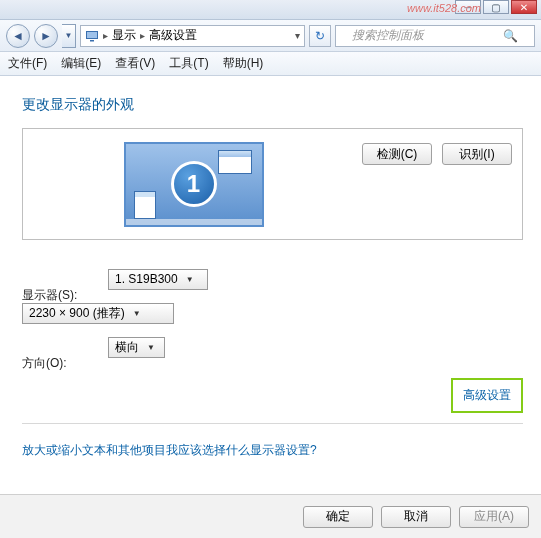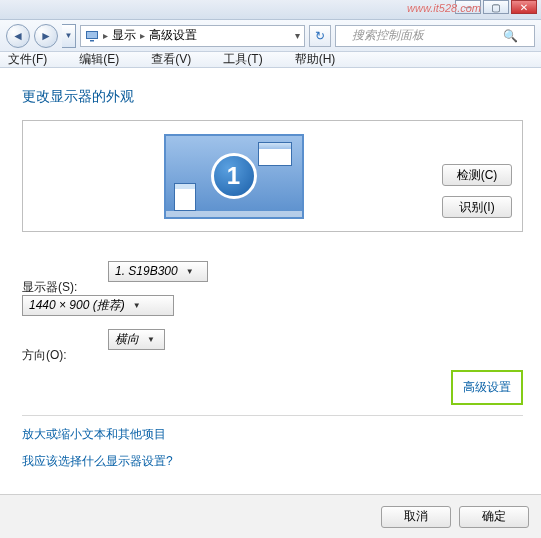"文件(F)" .menu-bar { gap: 32px -> 14px; height: 16px -> 24px }
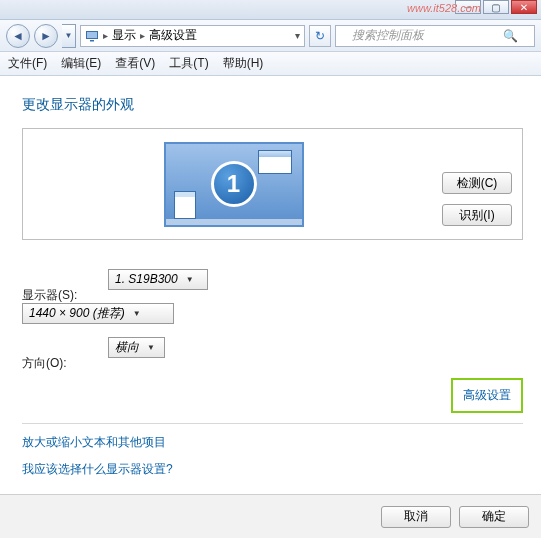"检测(C)" .sidebtns { flex-direction: column -> row; margin-top: 29px -> none }
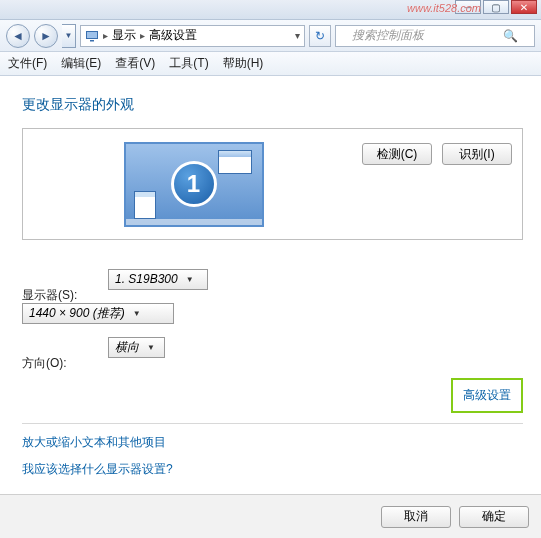"1. S19B300" .dropdown { font-style: italic -> none }
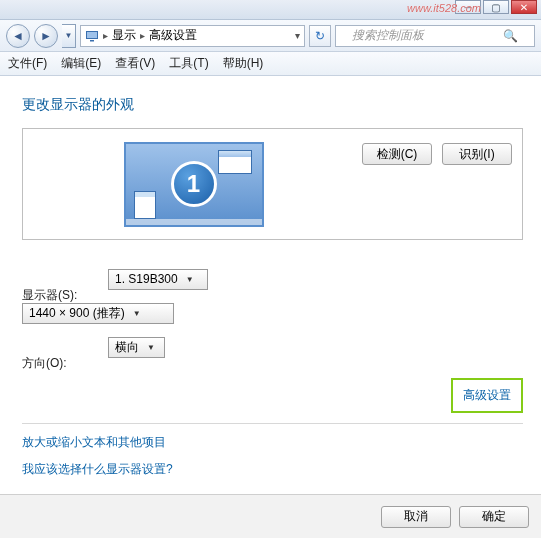"1440 × 900 (推荐)" span { text: 1440 -> 2230 }
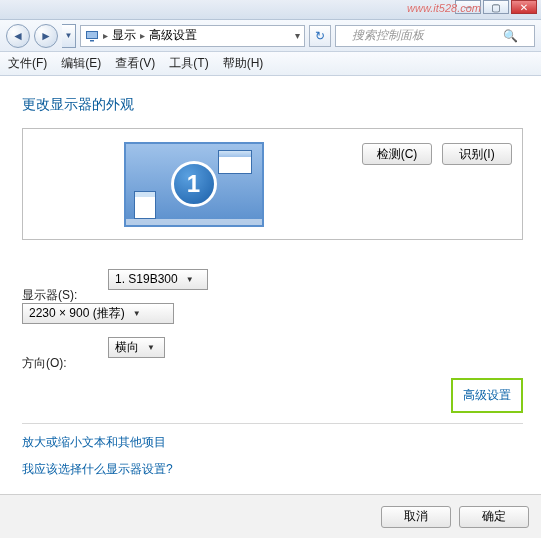"放大或缩小文本和其他项目" .extra-links { flex-direction: column -> row; gap: 10px -> none; margin-top: 10px -> 18px }
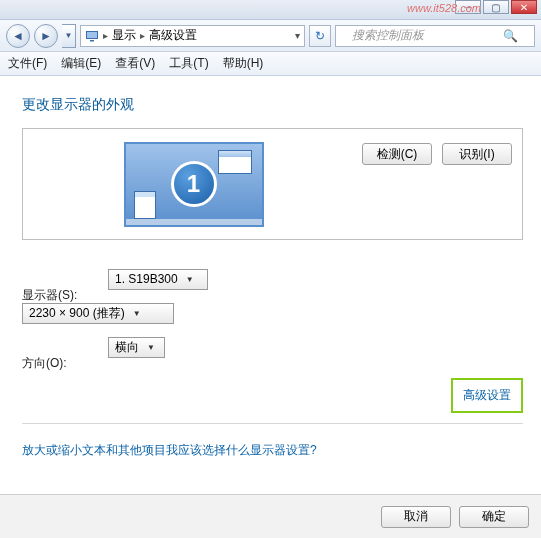"取消" span.btn7 { order: before "确定" -> after "确定" }
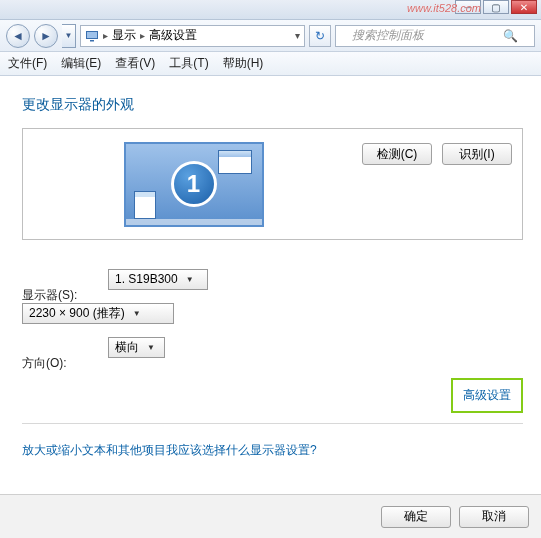"应用(A)" span.btn7 { html: none -> <span>应用(A)</span> }
